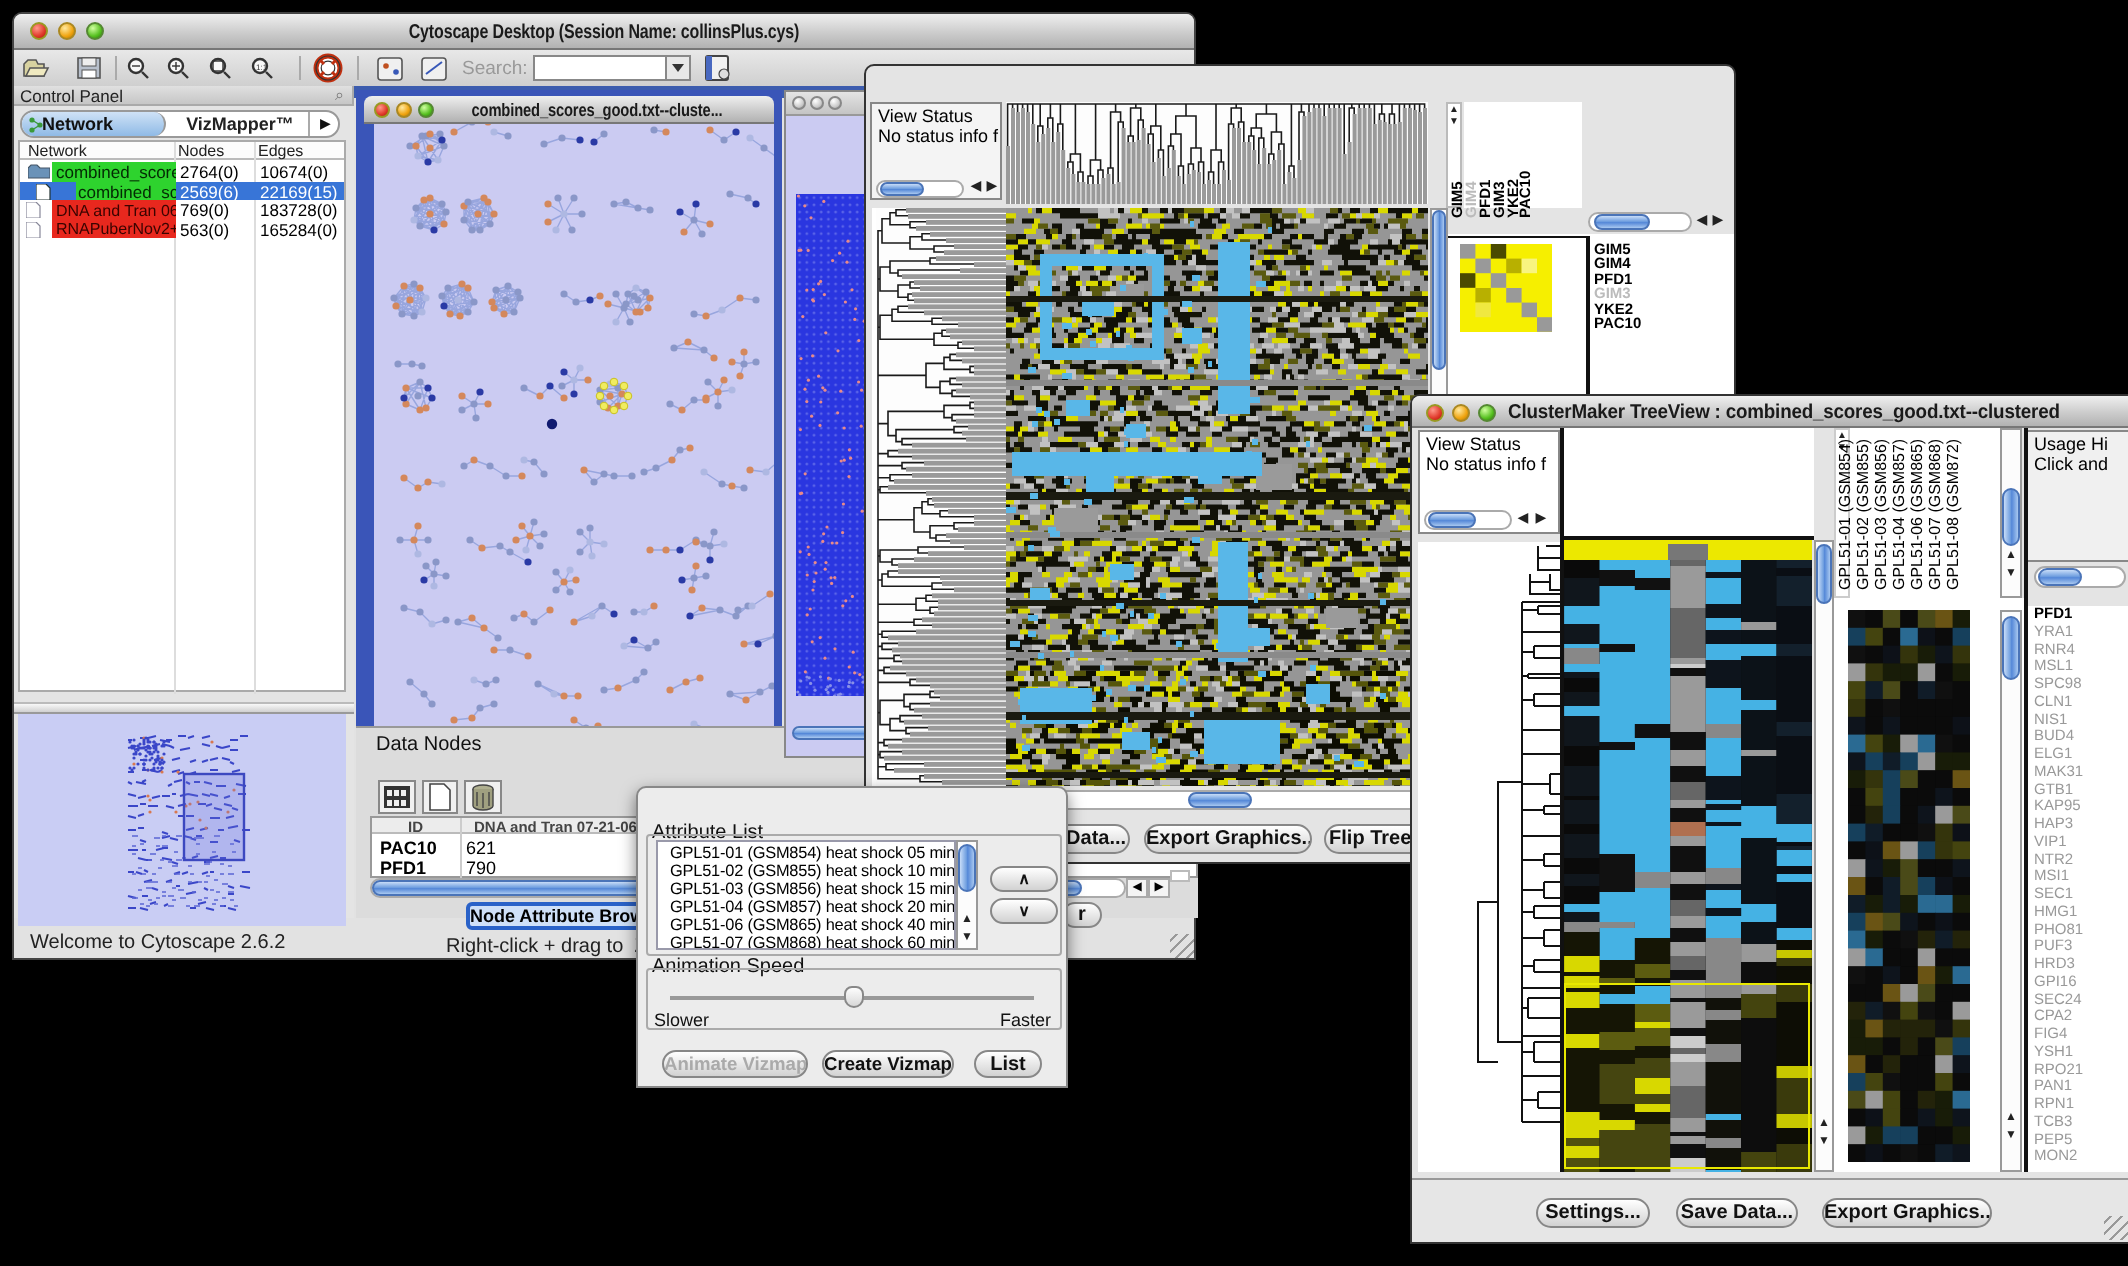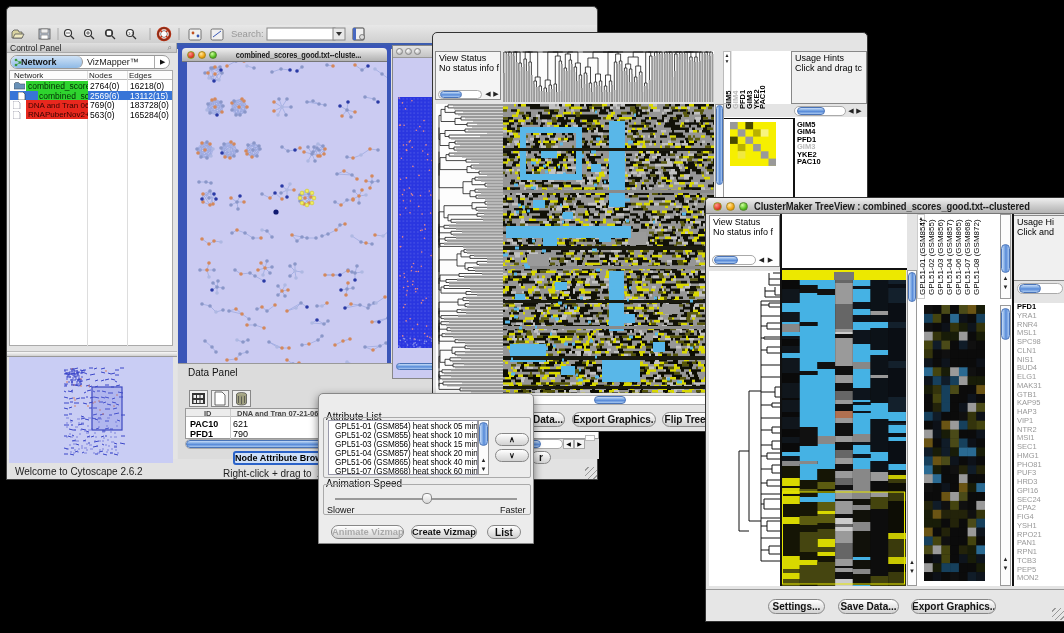"Cytoscape Desktop (Session Name:" div.a { html: none -> <div> <div></div> <div></div> <div></div> <div>Cytoscape Desktop (Session Name: collinsPlus.cys)</div> </div> }
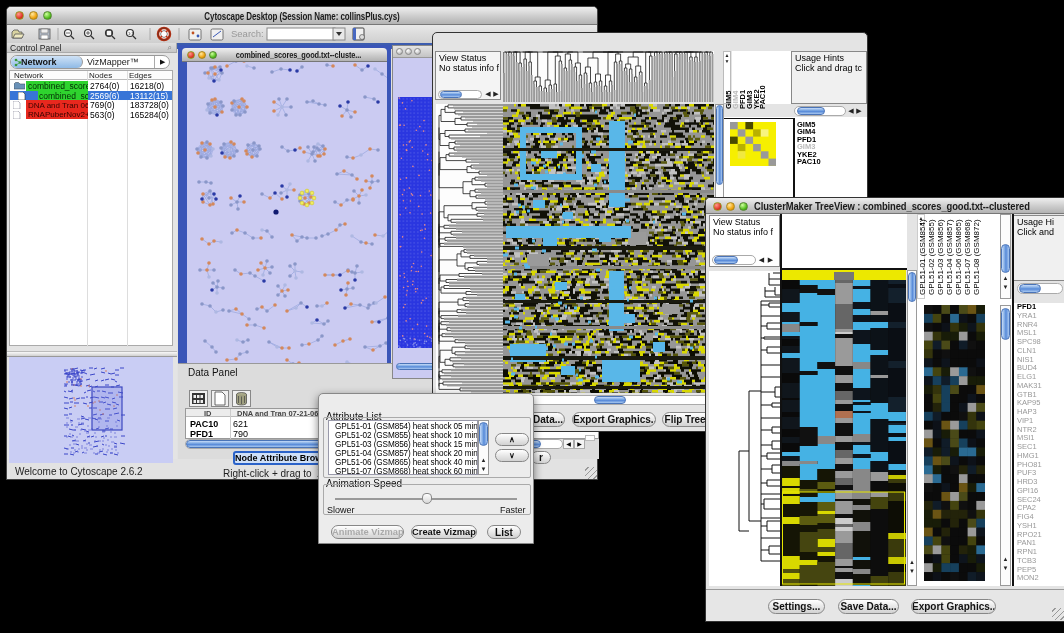"VizMapper™" div.a { font-weight: normal -> bold; text-align: none -> center }
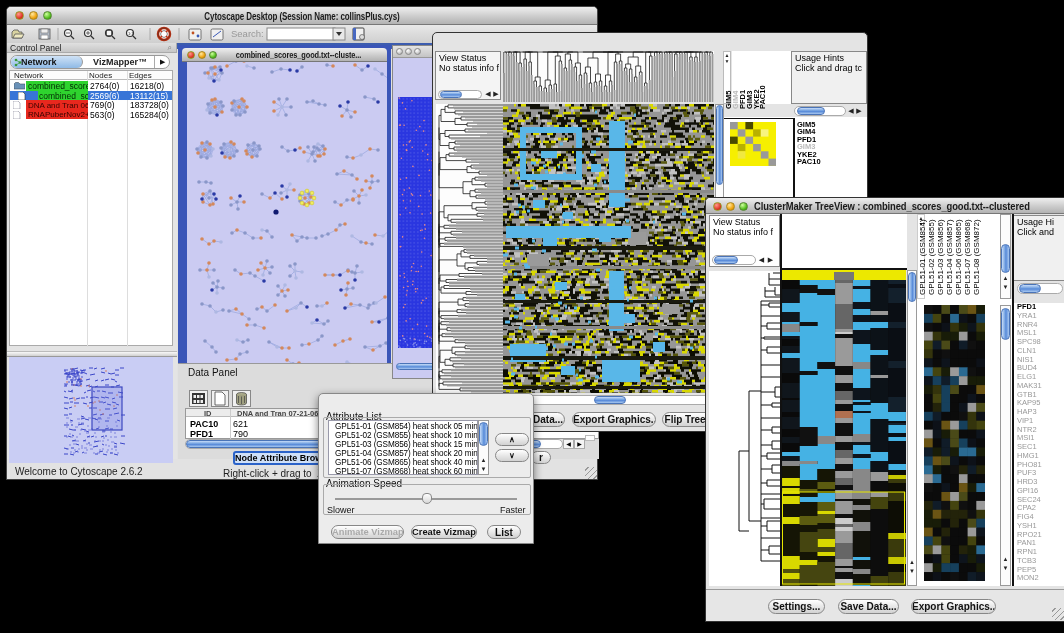"Usage Hints" div.a { html: <div> <div>Usage Hints</div> <div>Click and drag tc</div> </div> -> none }
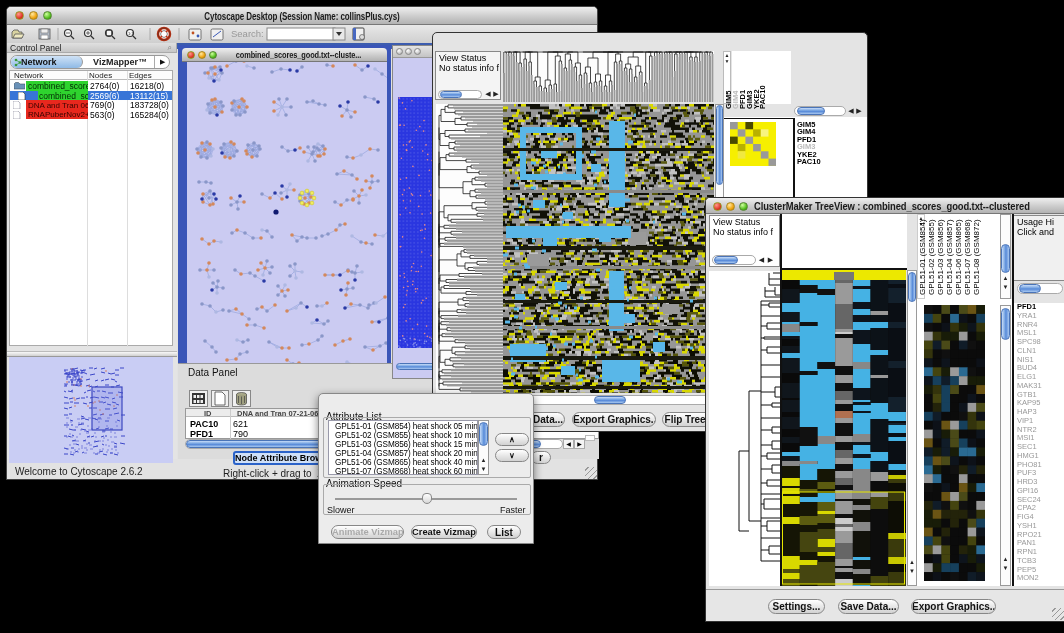"16218(0)" span.a { text: 16218 -> 10674 }
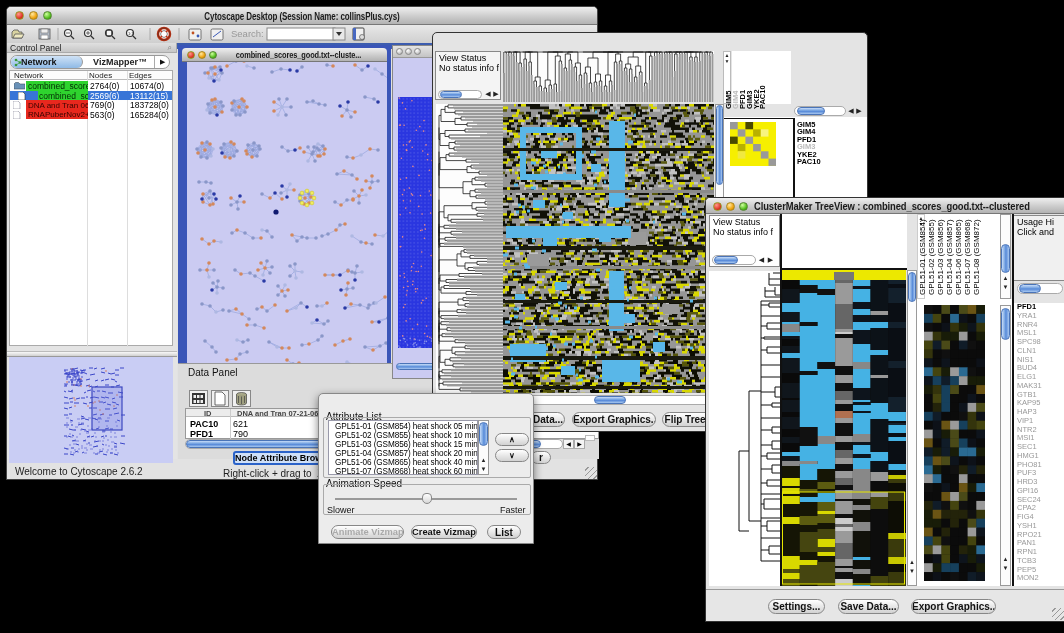"13112(15)" span.a { text: 13112 -> 22169 }
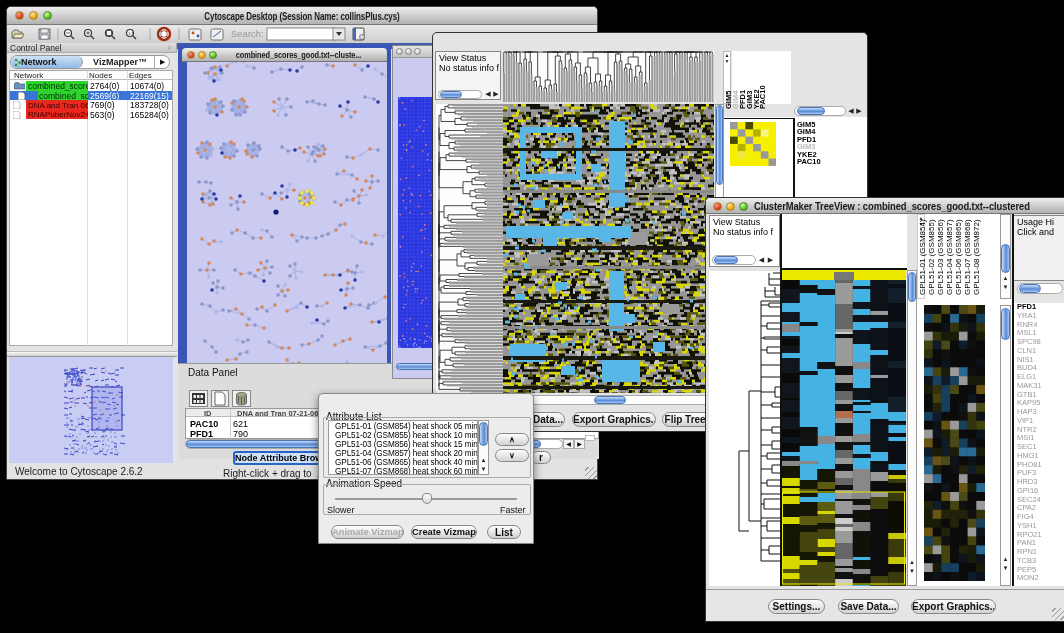"Data Panel" div.a { text: Panel -> Nodes }
